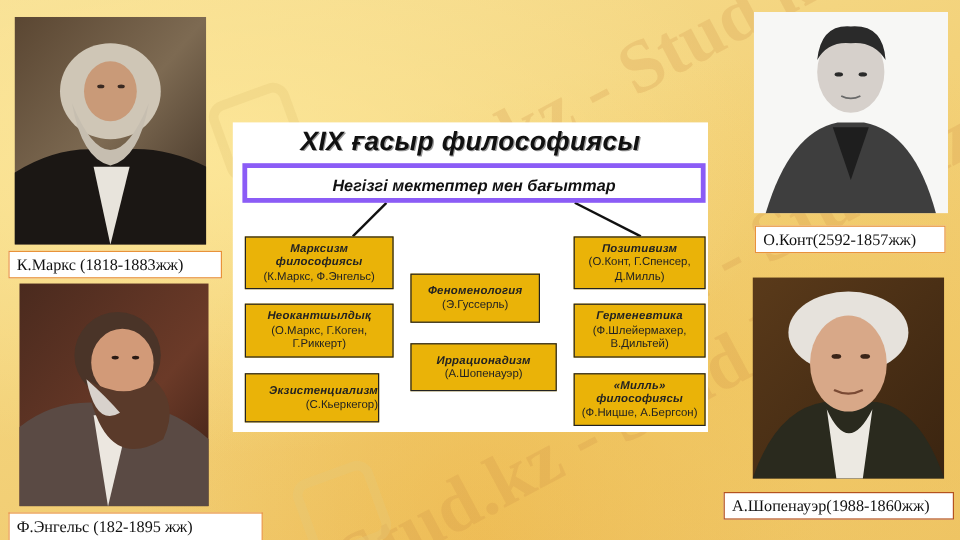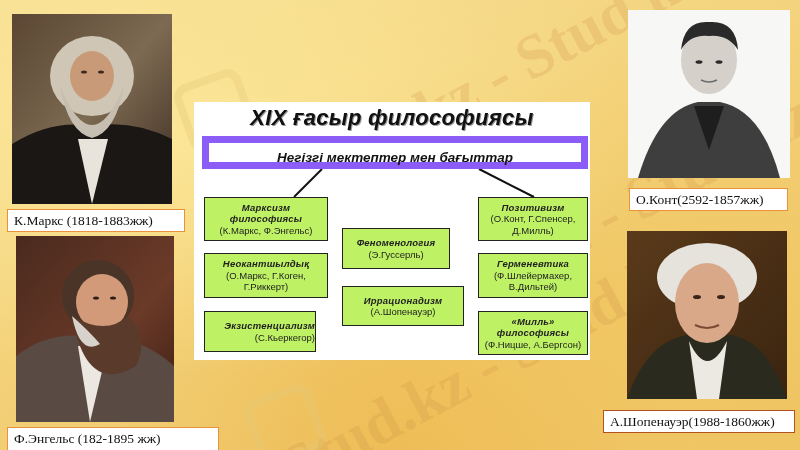"Негізгі мектептер мен бағыттар" .d-head { border: 7px solid #8b5cf6 -> 4px solid #8b5cf6 }
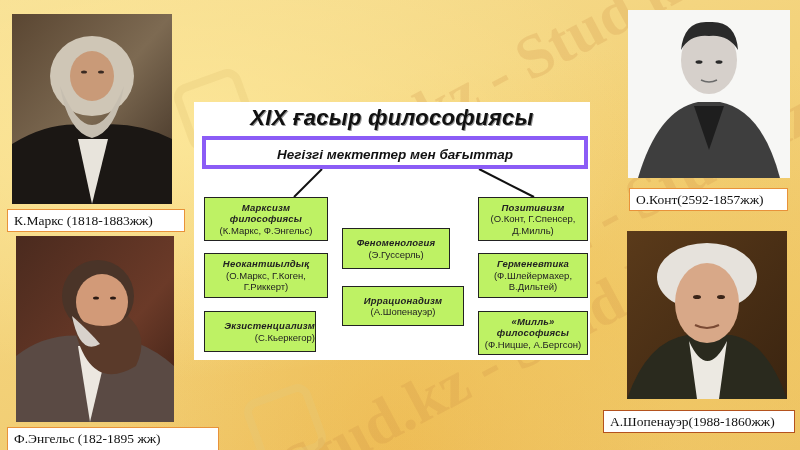"Марксизм философиясы" .node { background: #bef264 -> #eab308 }
